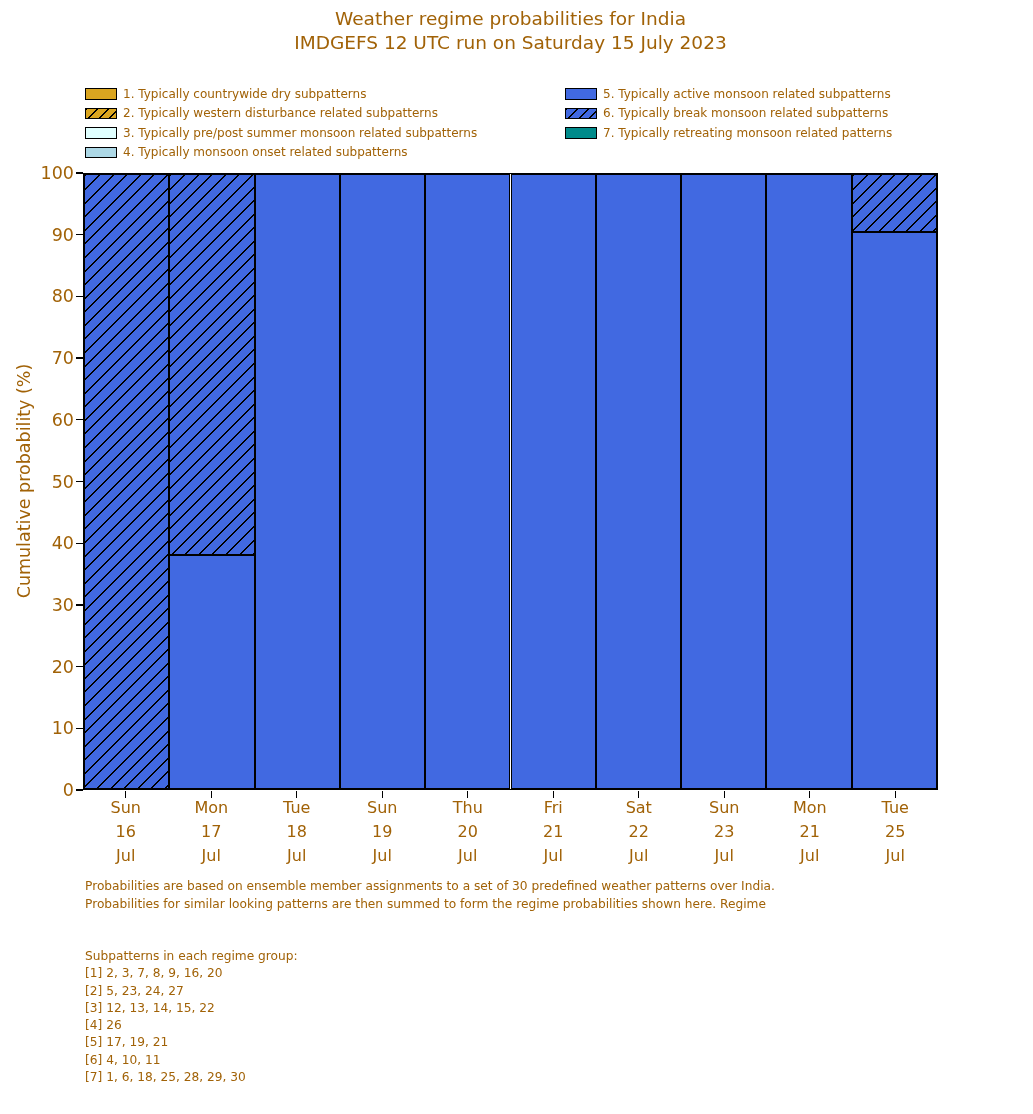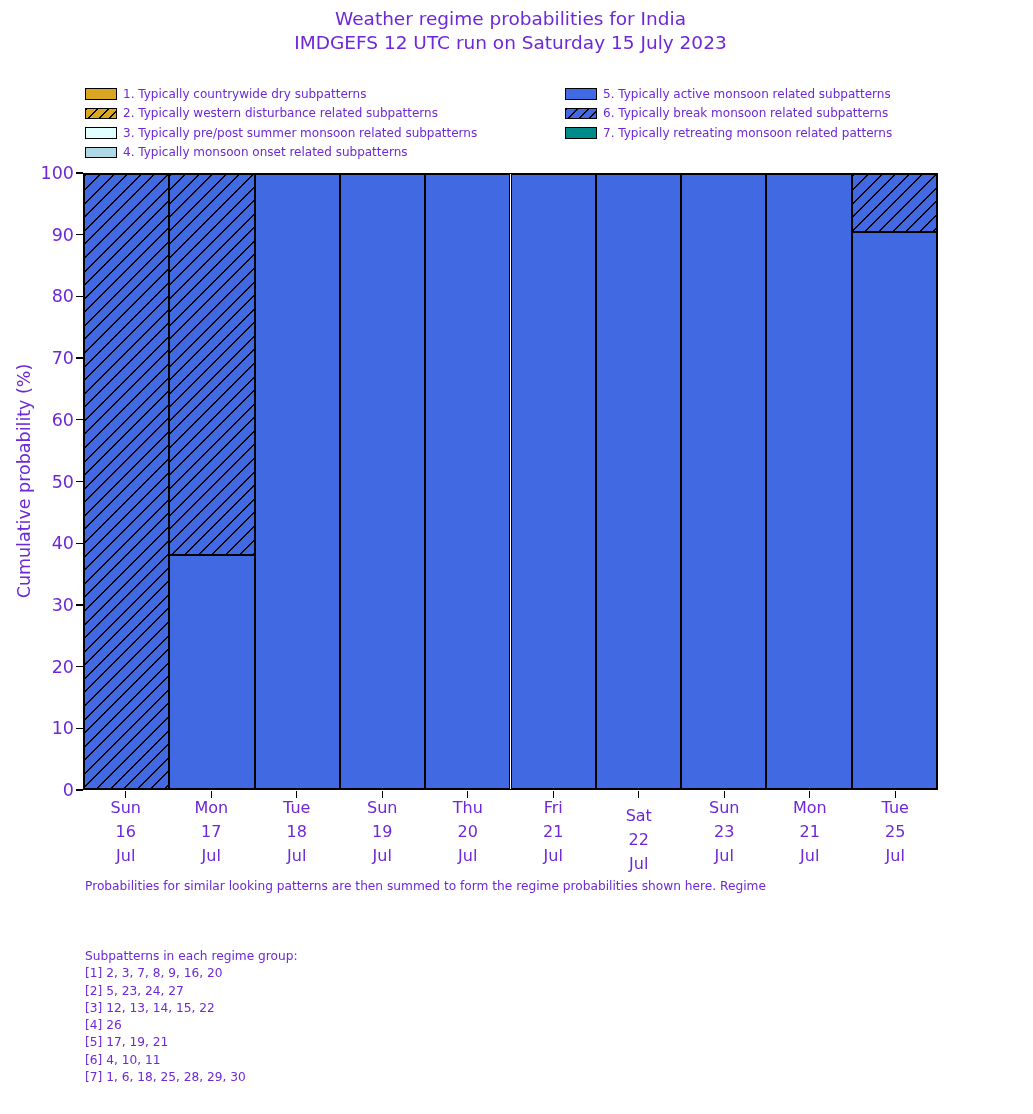"Weather regime probabilities for India" .figure { color: #6d28d9 -> #a16207 }
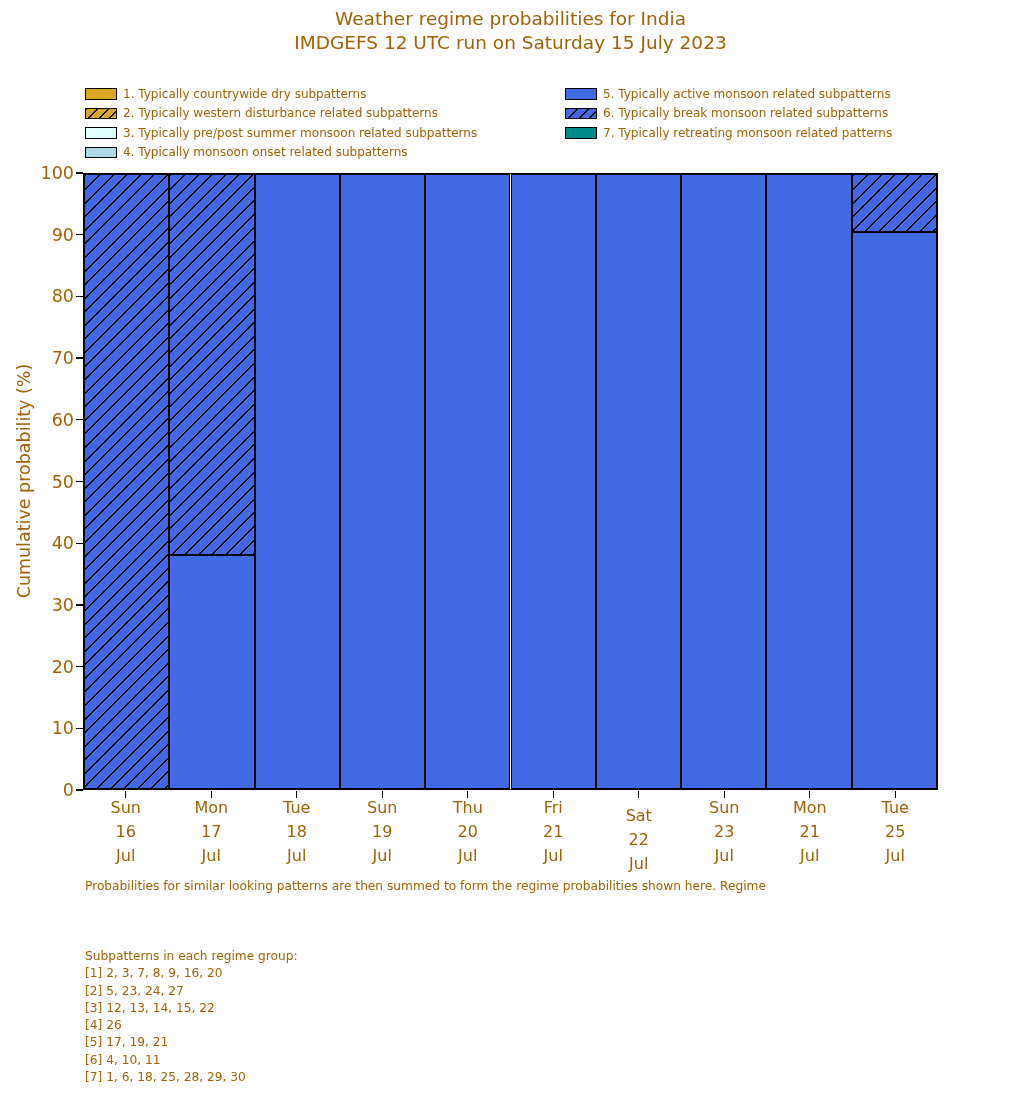"Sat" div.xtick-label { margin-top: 8px -> none }
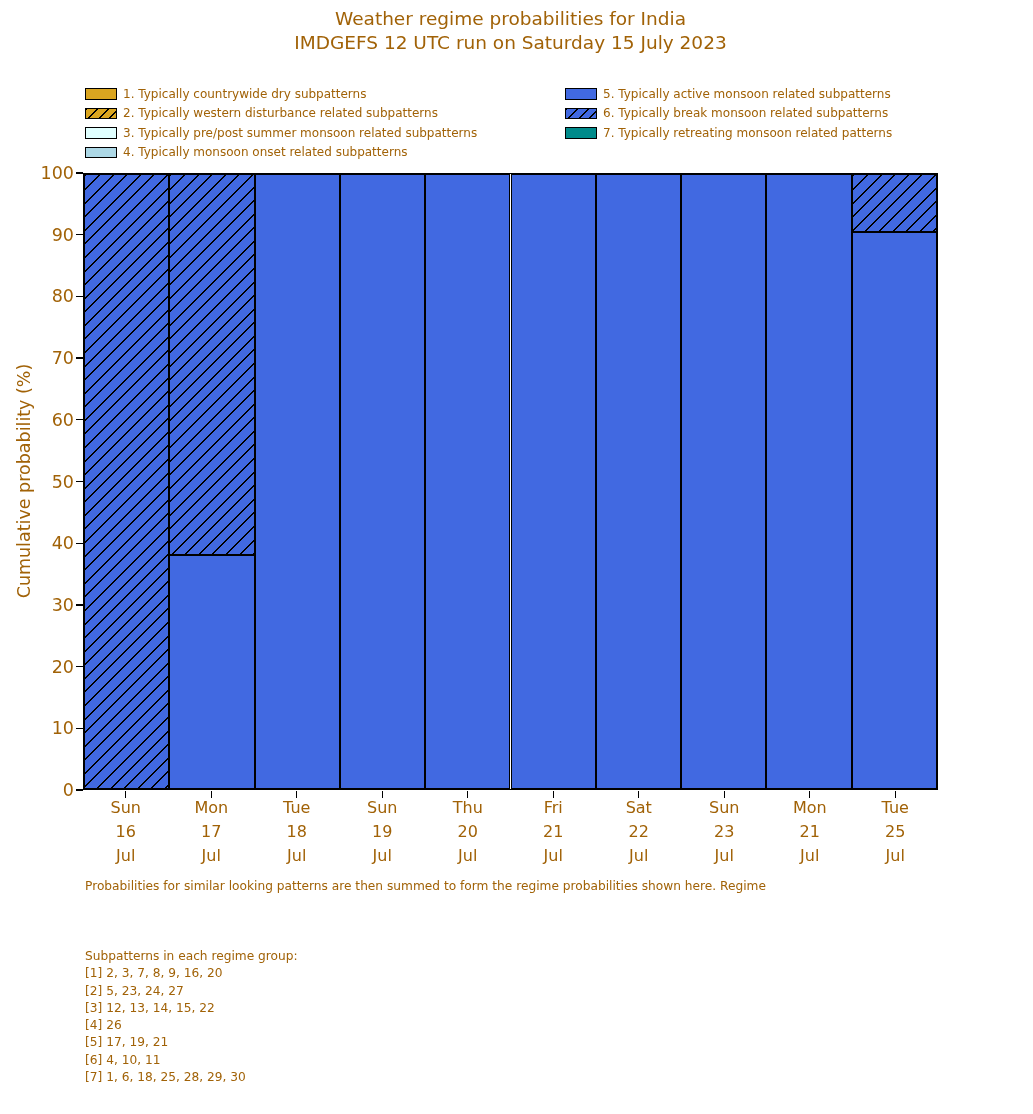"Probabilities are based on ensemble" div { html: none -> <div>Probabilities are based on ensemble member assignments to a set of 30 predefined weather patterns over India.</div> }
